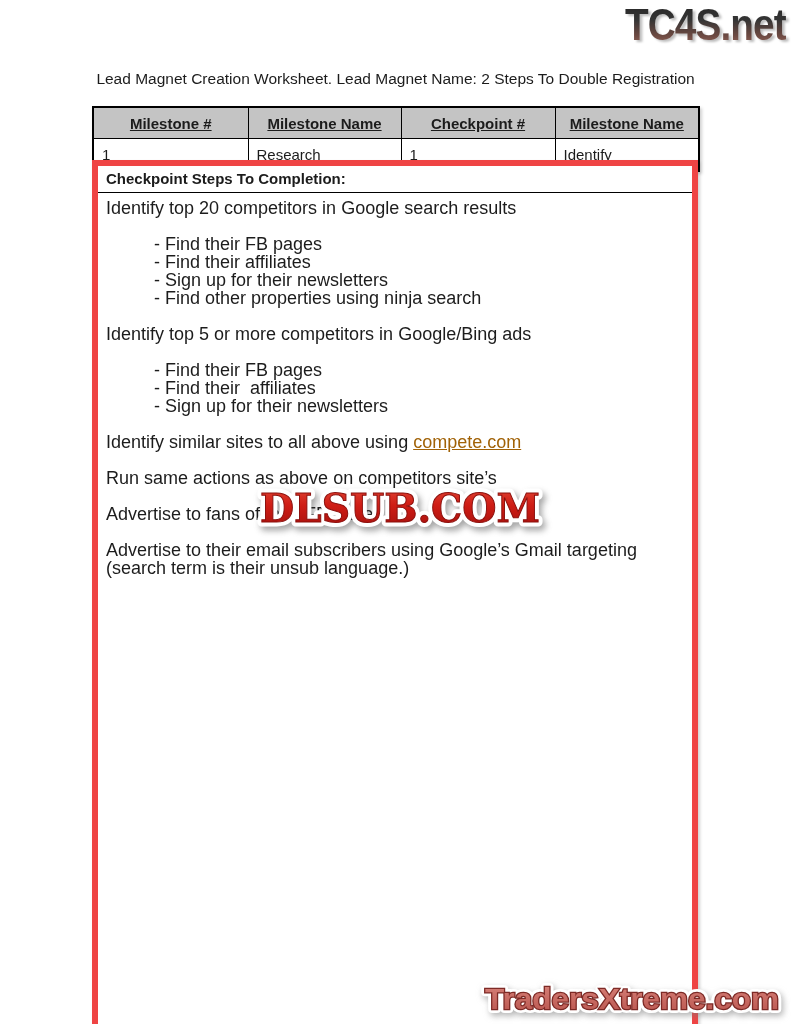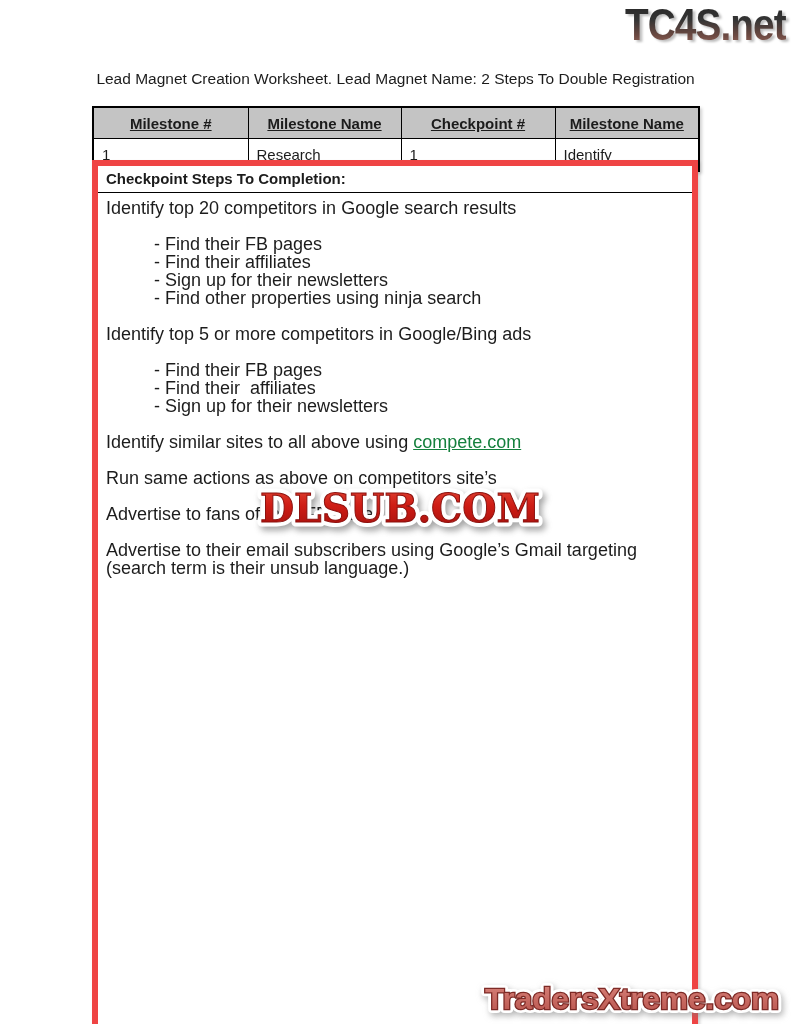"compete.com" a.compete-link { color: #15803d -> #a16207 }
